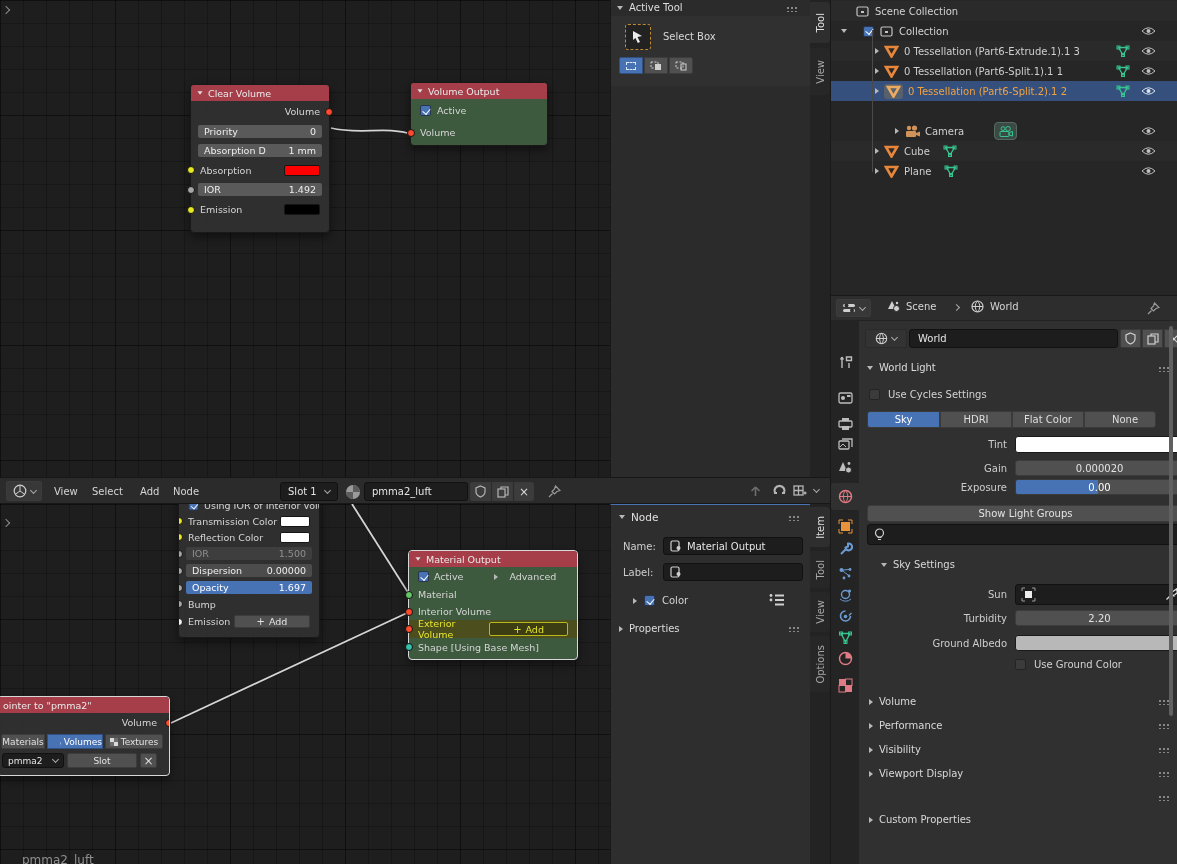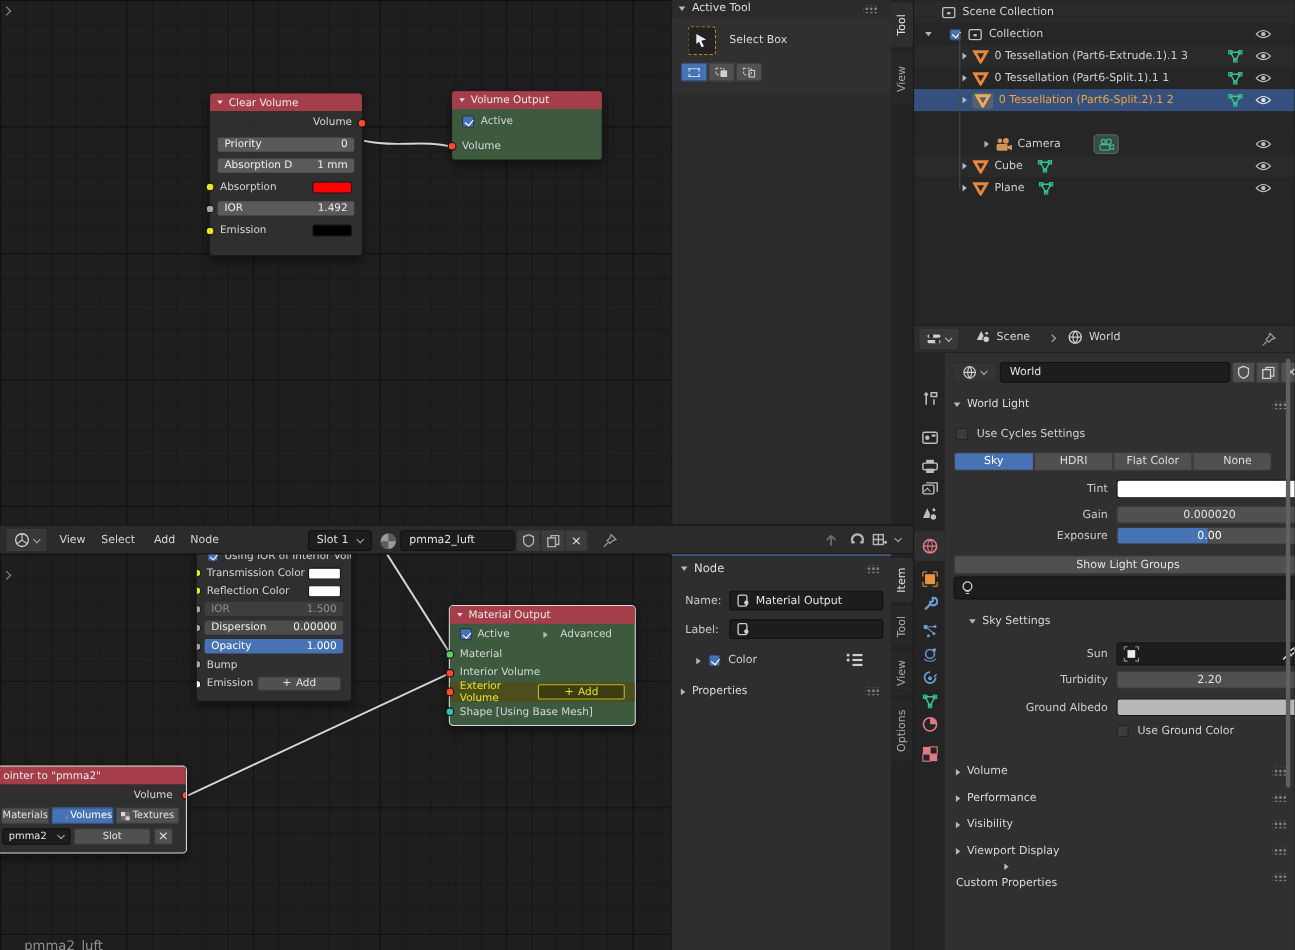"1.000" span { text: 1.000 -> 1.697 }
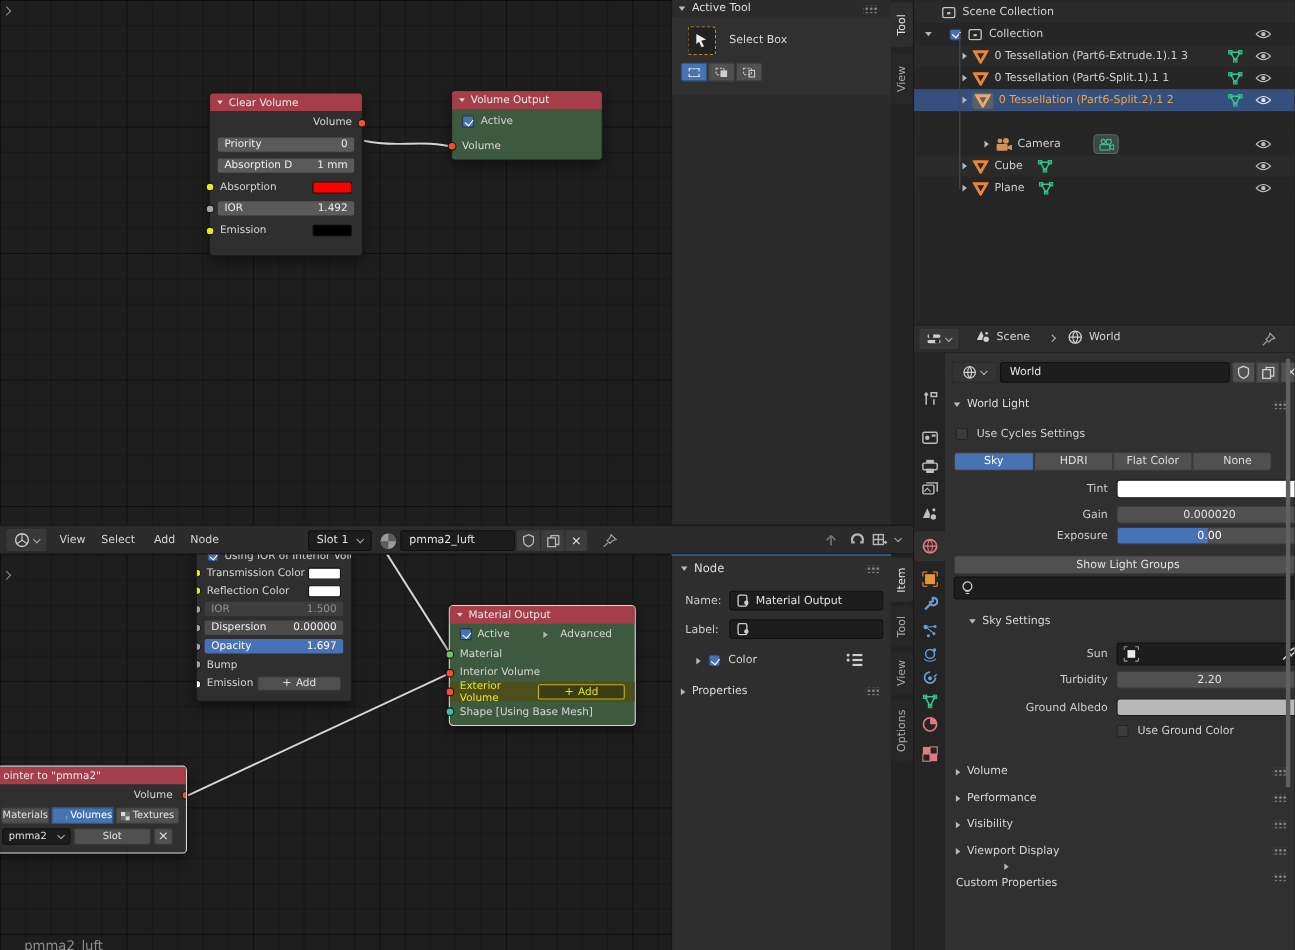"Custom Properties" div.abs { flex-direction: column -> none; top: 464px -> 493px }
